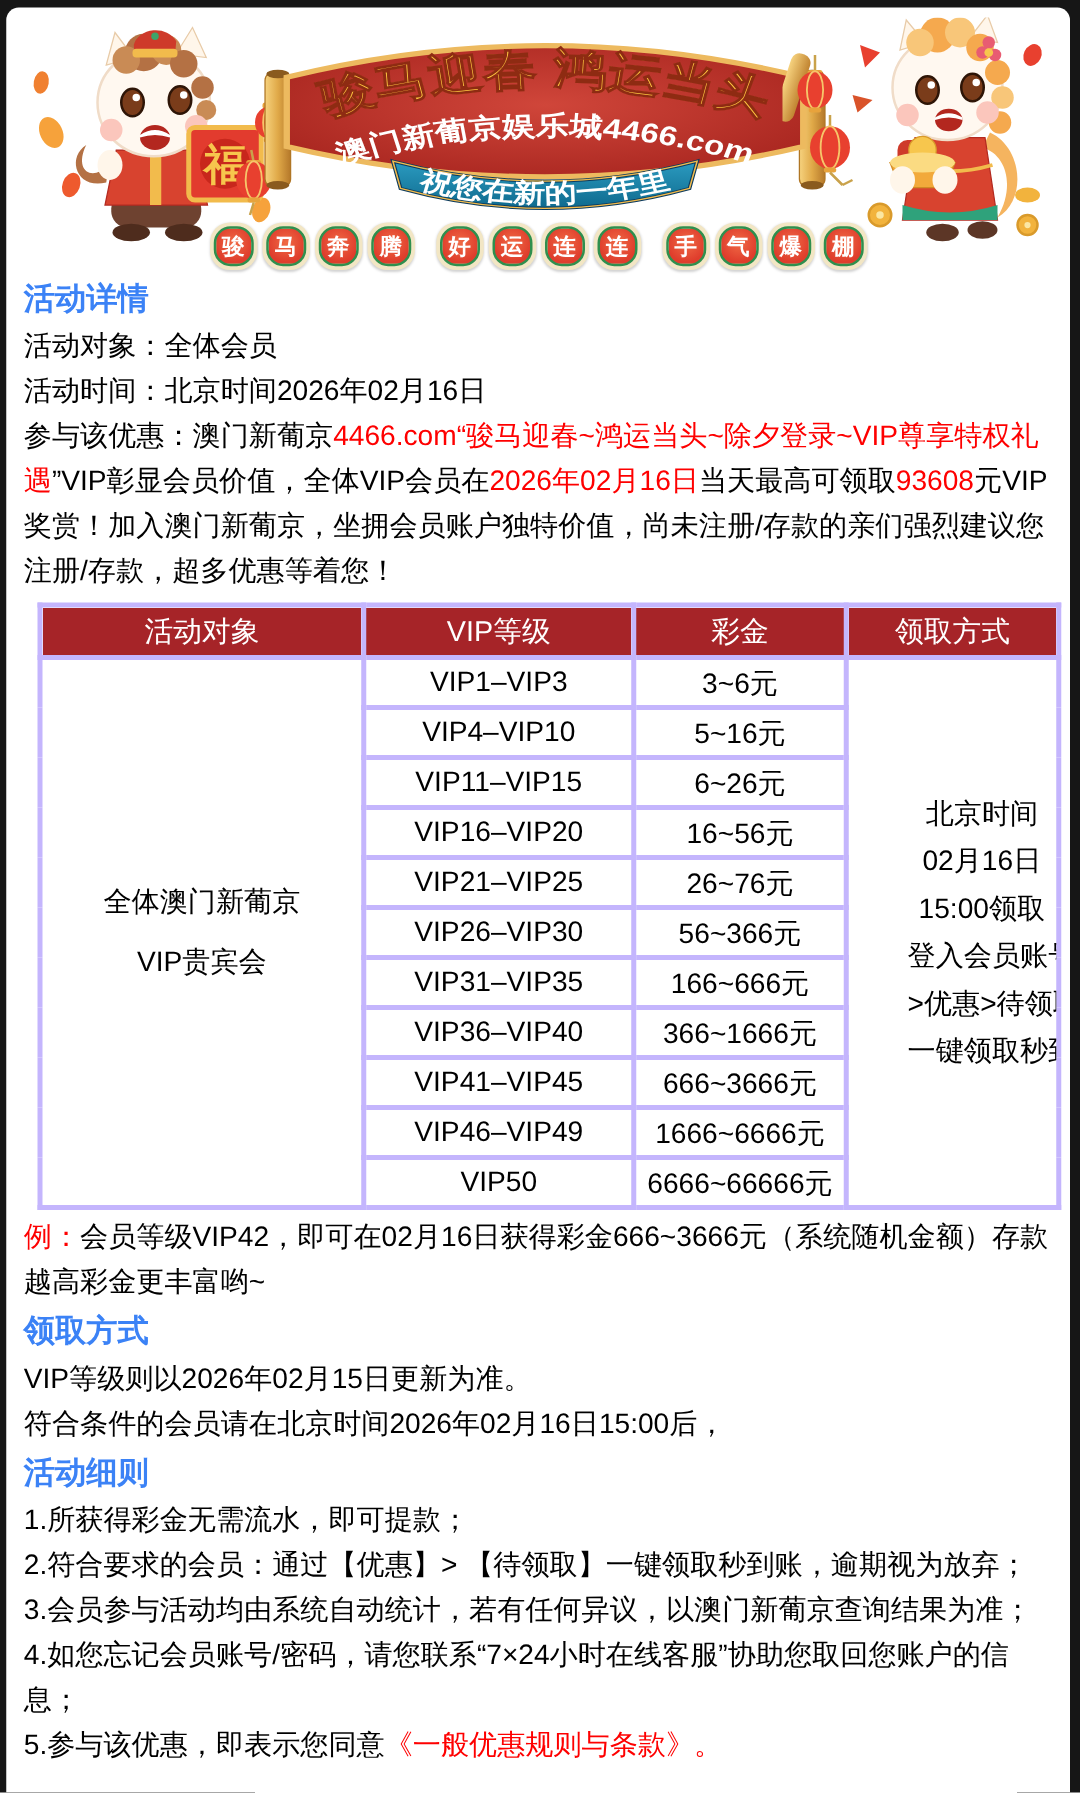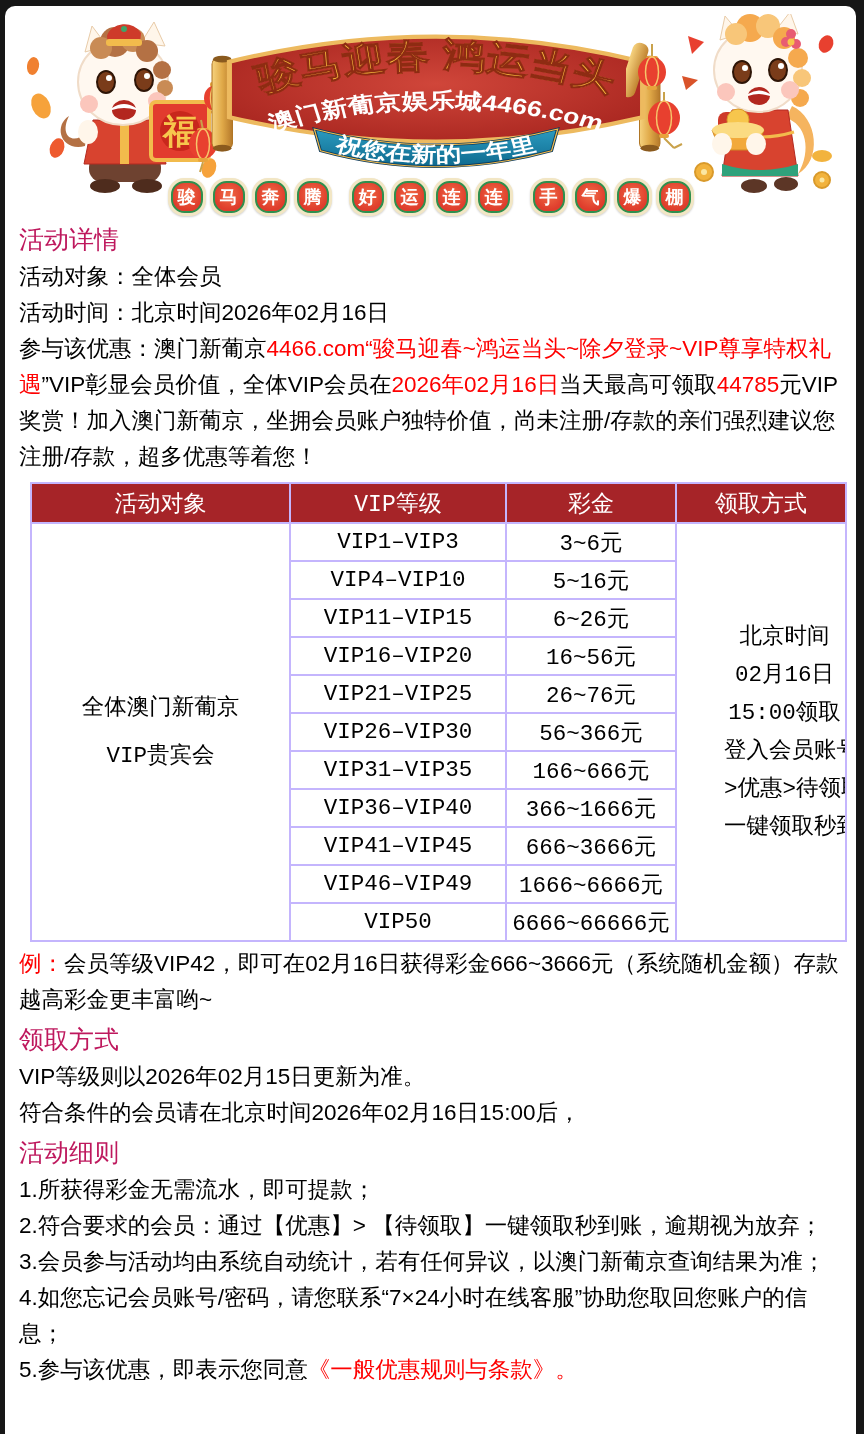"活动详情" h2.sec { color: #be185d -> #3b82f6; font-weight: normal -> bold }
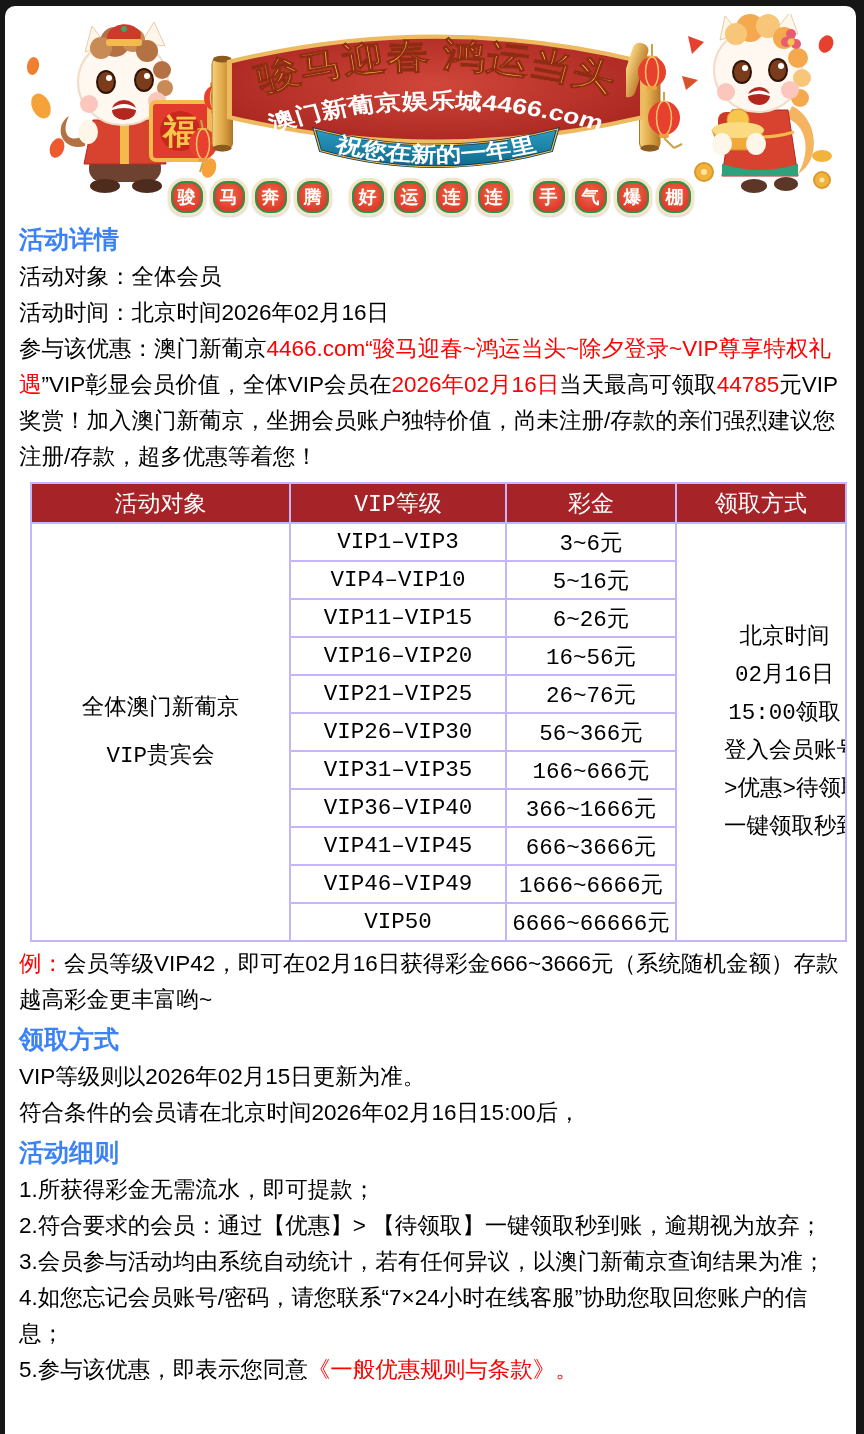"44785" span.red-text { text: 44785 -> 93608 }
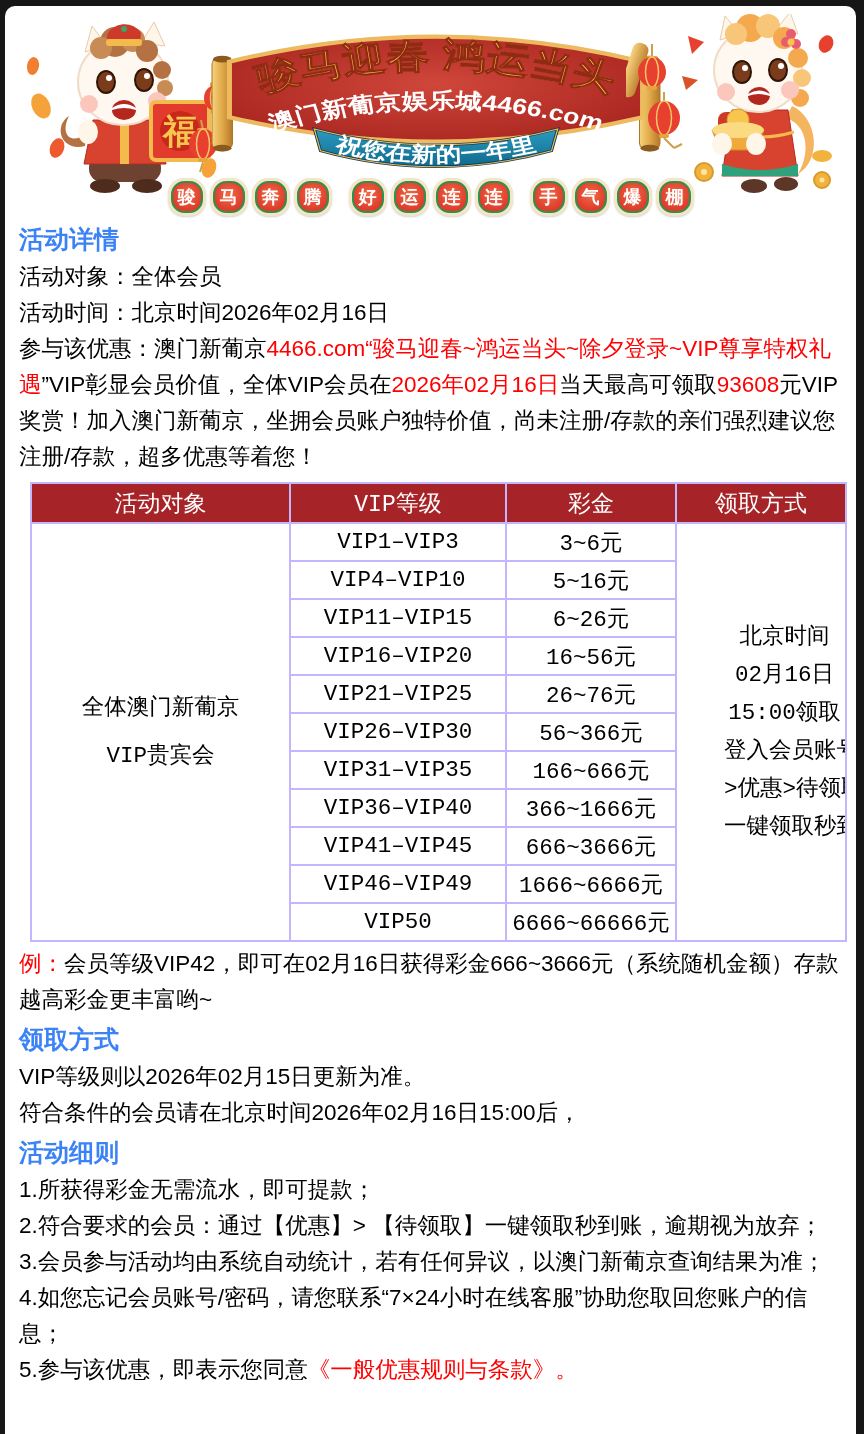"活动对象" table.vip th,table.vip td { border: 2px solid #c4b5fd -> 4px solid #c4b5fd; font-family: Liberation Mono, monospace -> none }
